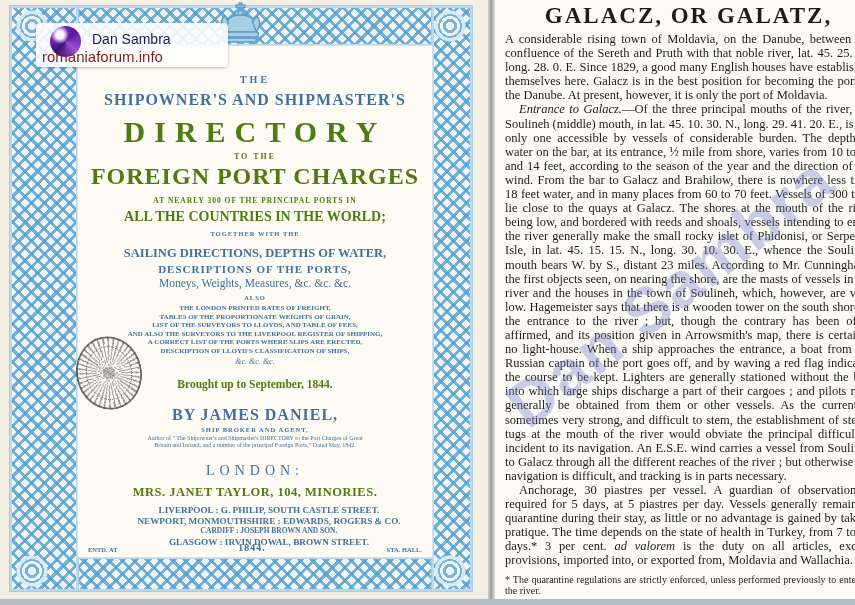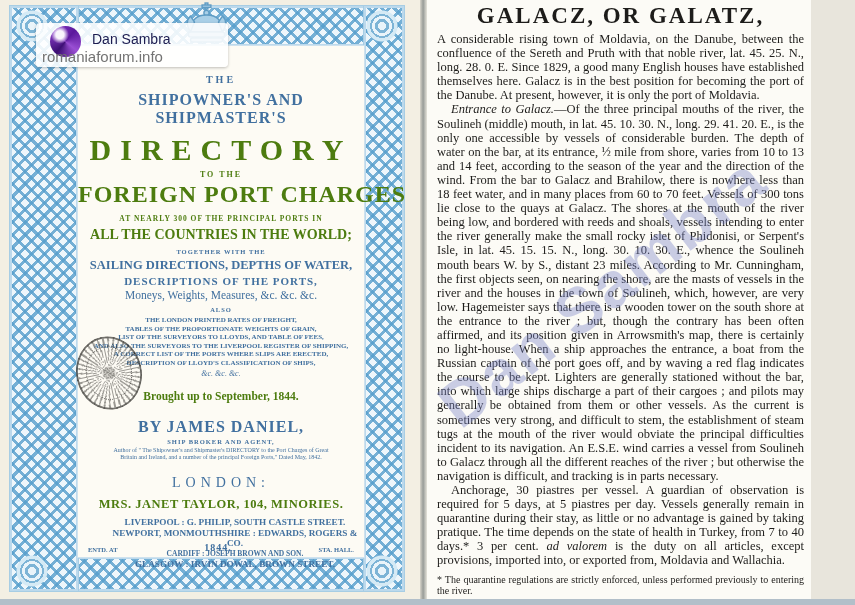"romaniaforum.info" .badge-site { color: #737373 -> #7f1d1d }
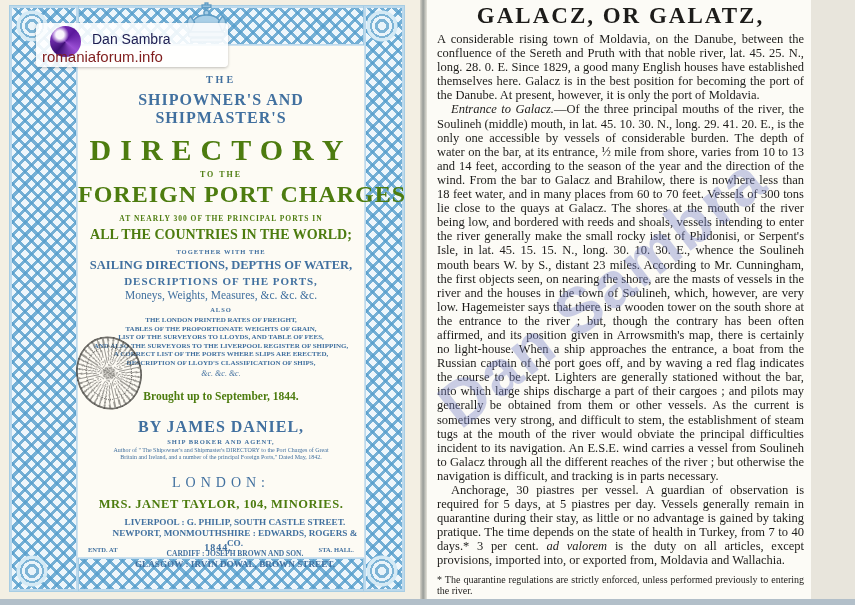"THE" .left-page { width: 420px -> 488px }
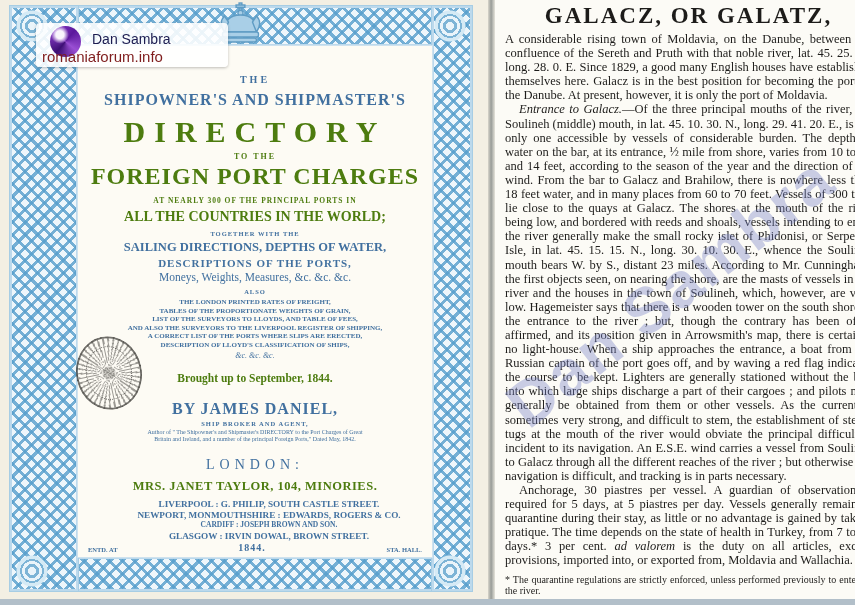"SAILING DIRECTIONS, DEPTHS OF WATER," .t-blue-big { margin-top: 3px -> 9px }
